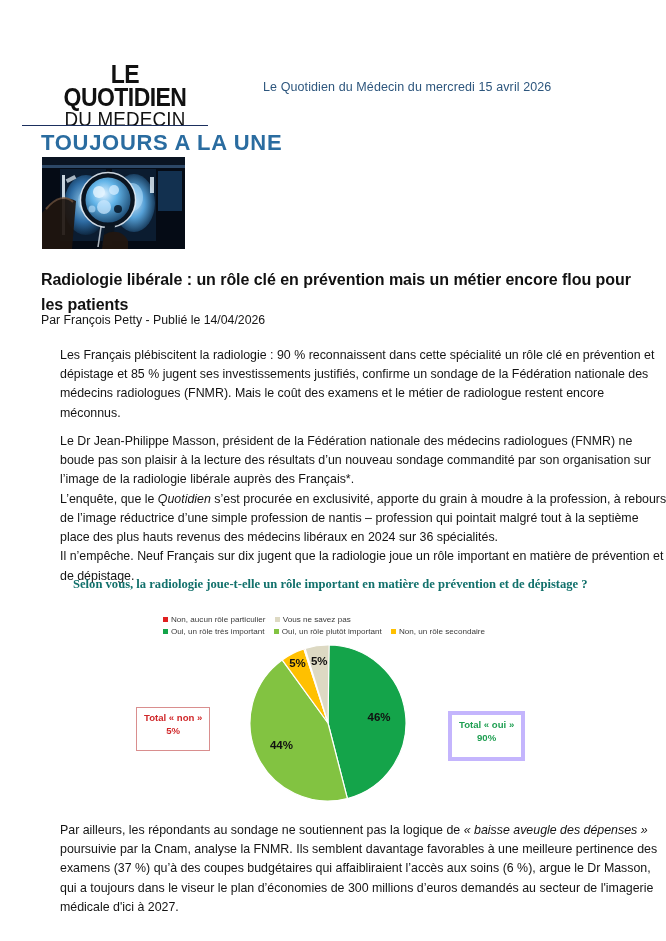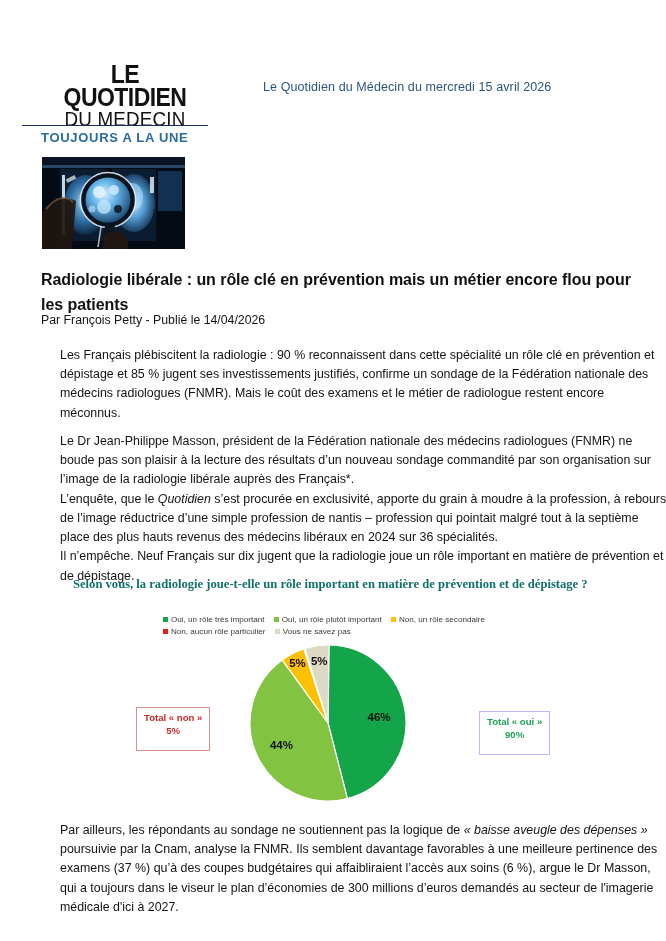"TOUJOURS A LA UNE" .section-title { font-size: 13px -> 22px }
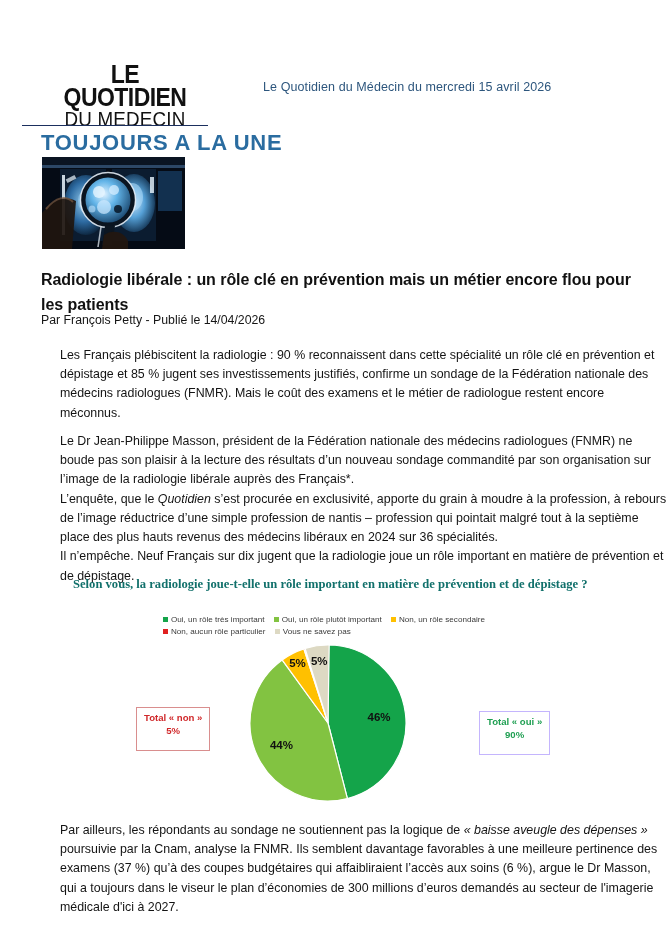"Oui, un rôle très important" div.legend-row { order: before "Non, aucun rôle particulier Vous" -> after "Non, aucun rôle particulier Vous" }
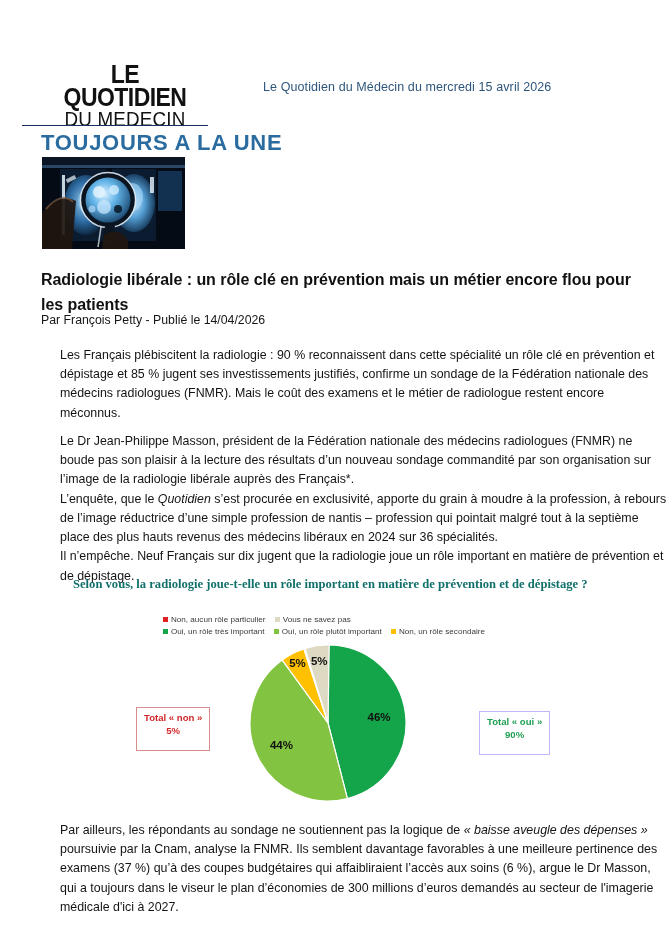"Total « oui »" .callout-oui { border: 1px solid #c4b5fd -> 4px solid #c4b5fd; left: 479px -> 448px }
